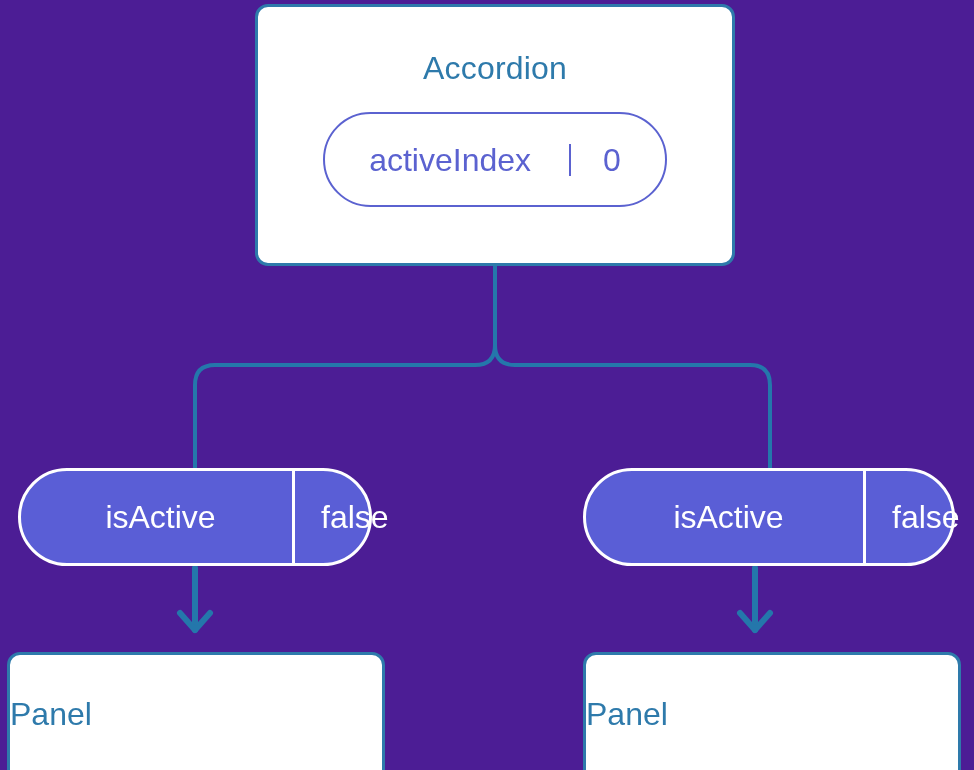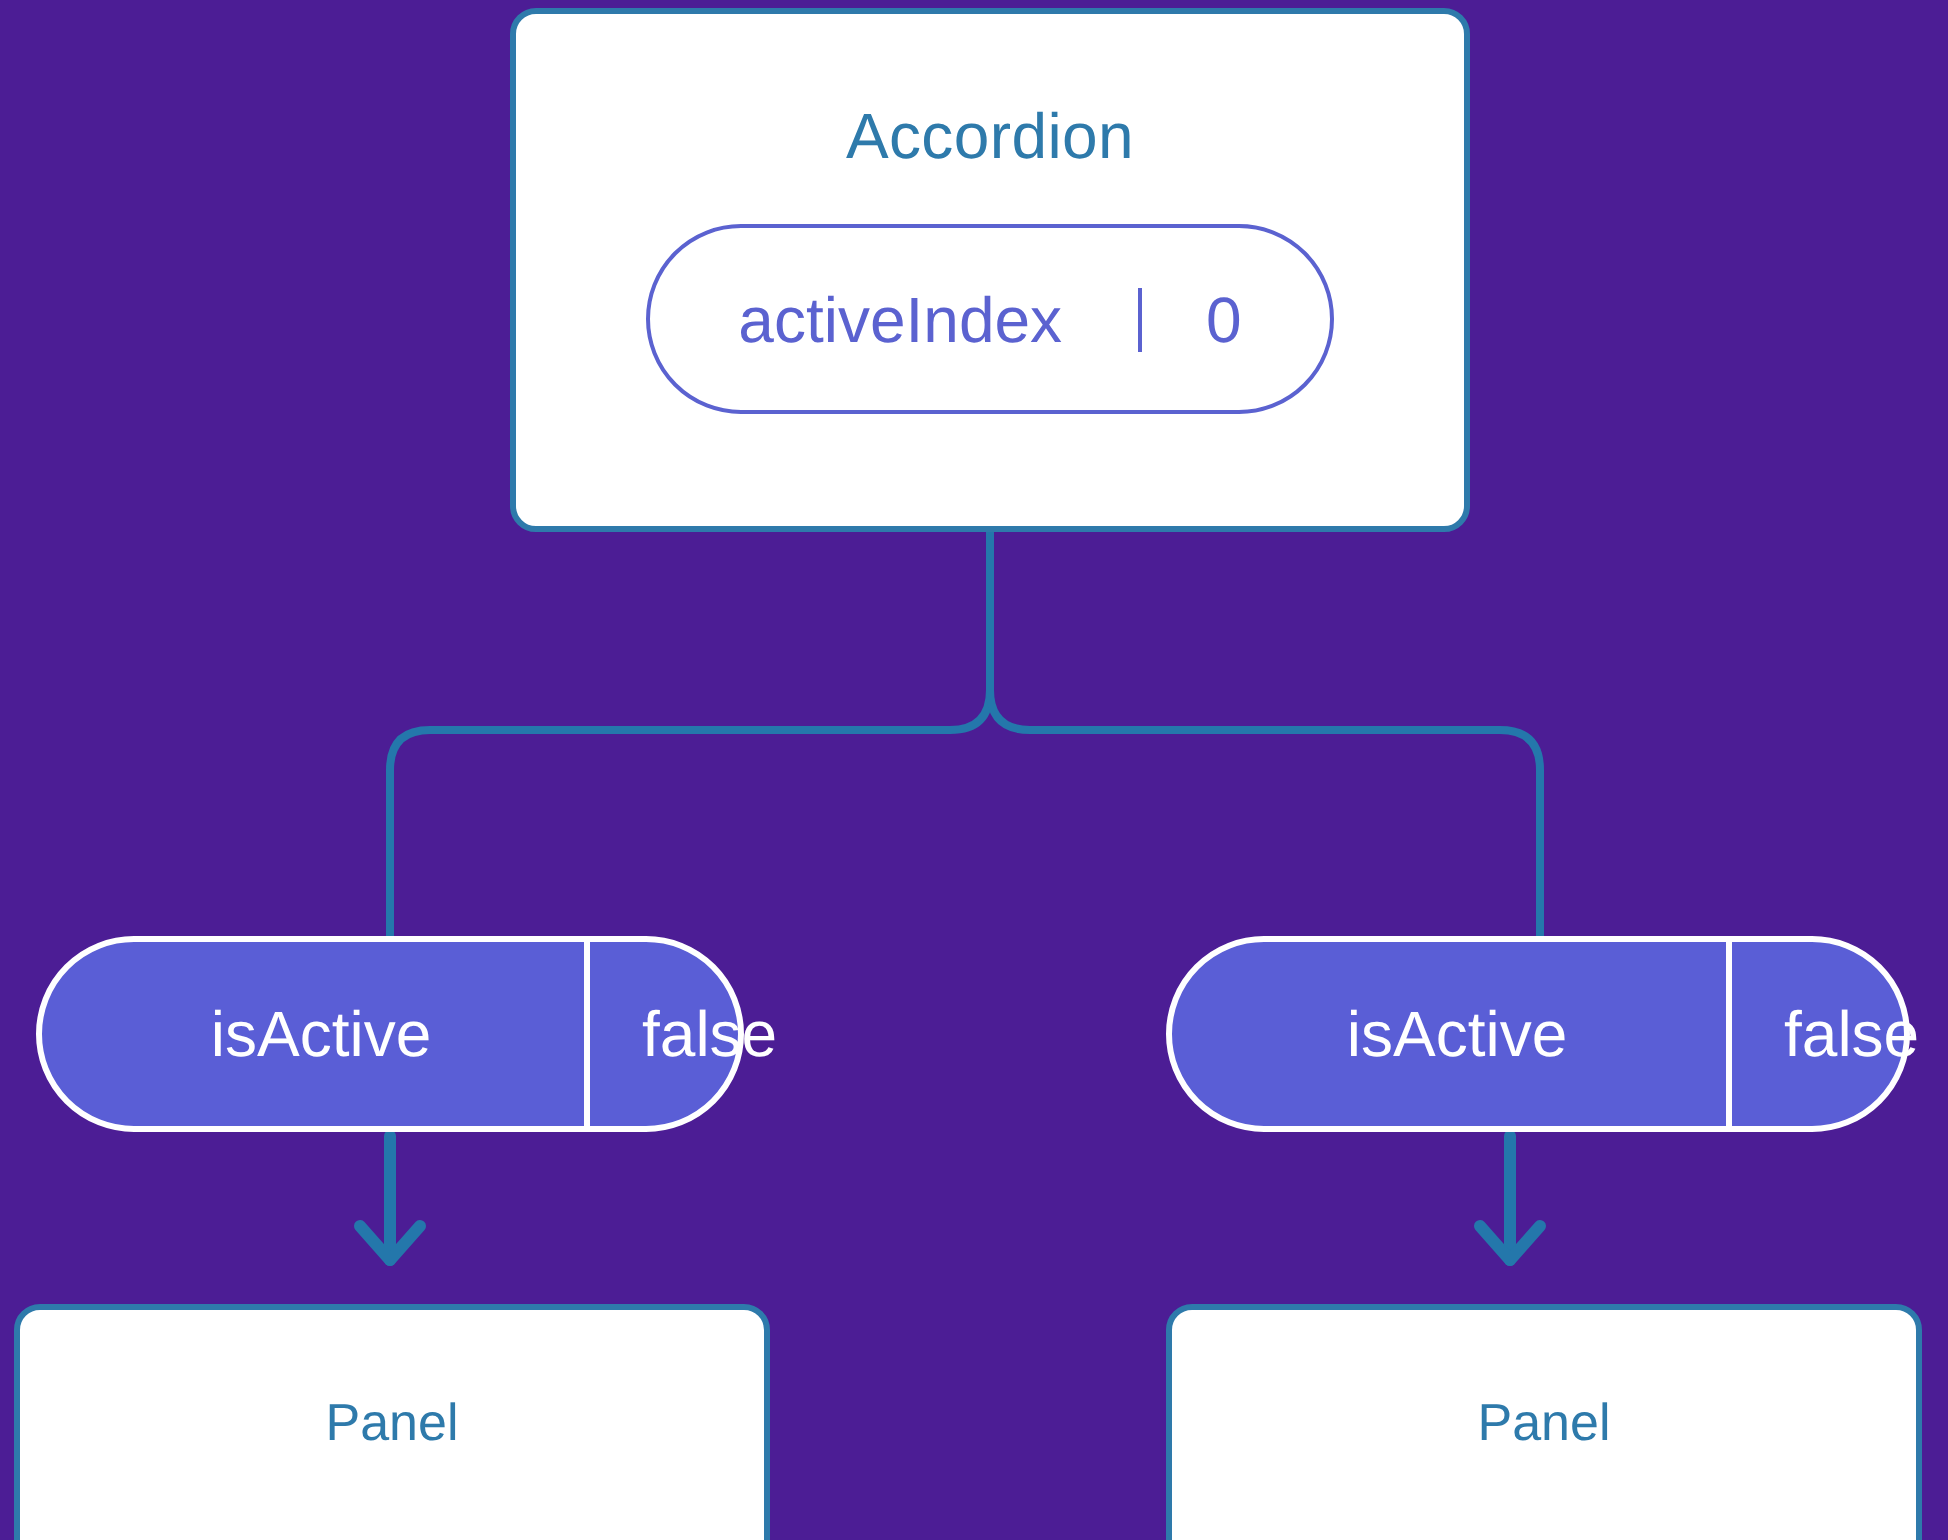"Panel" .panel-label { font-size: 26px -> 32px; text-align: center -> none }
